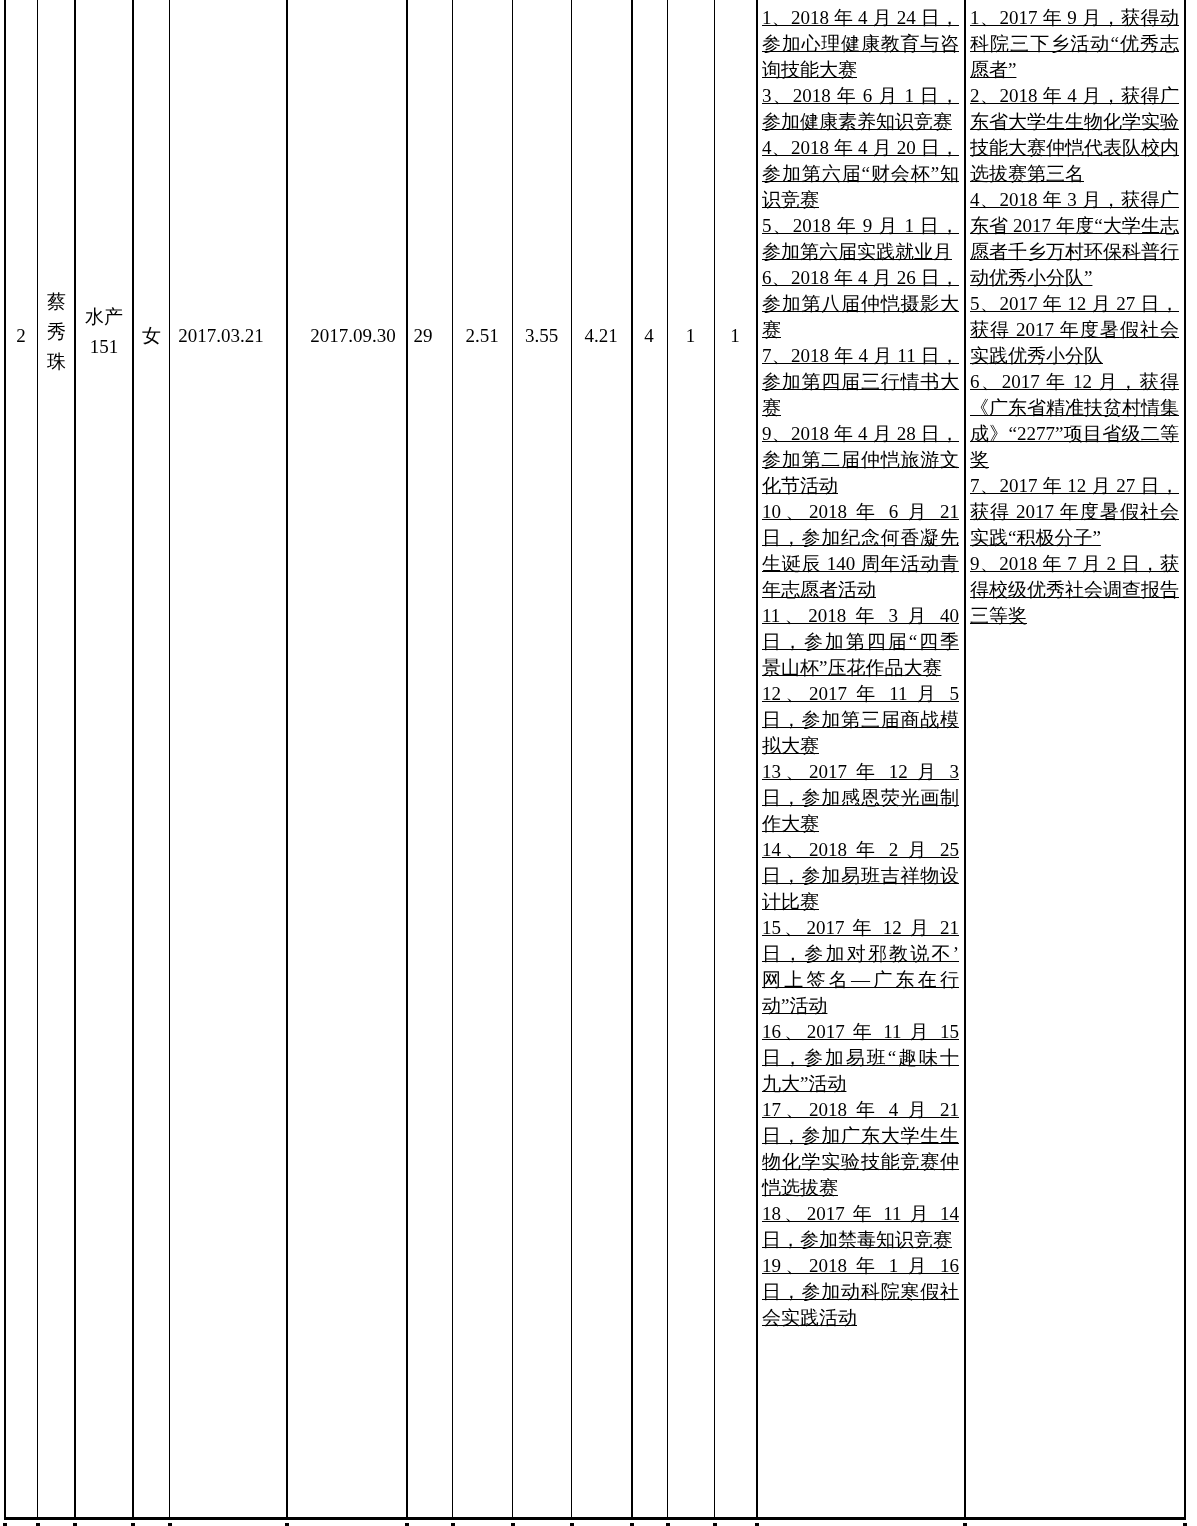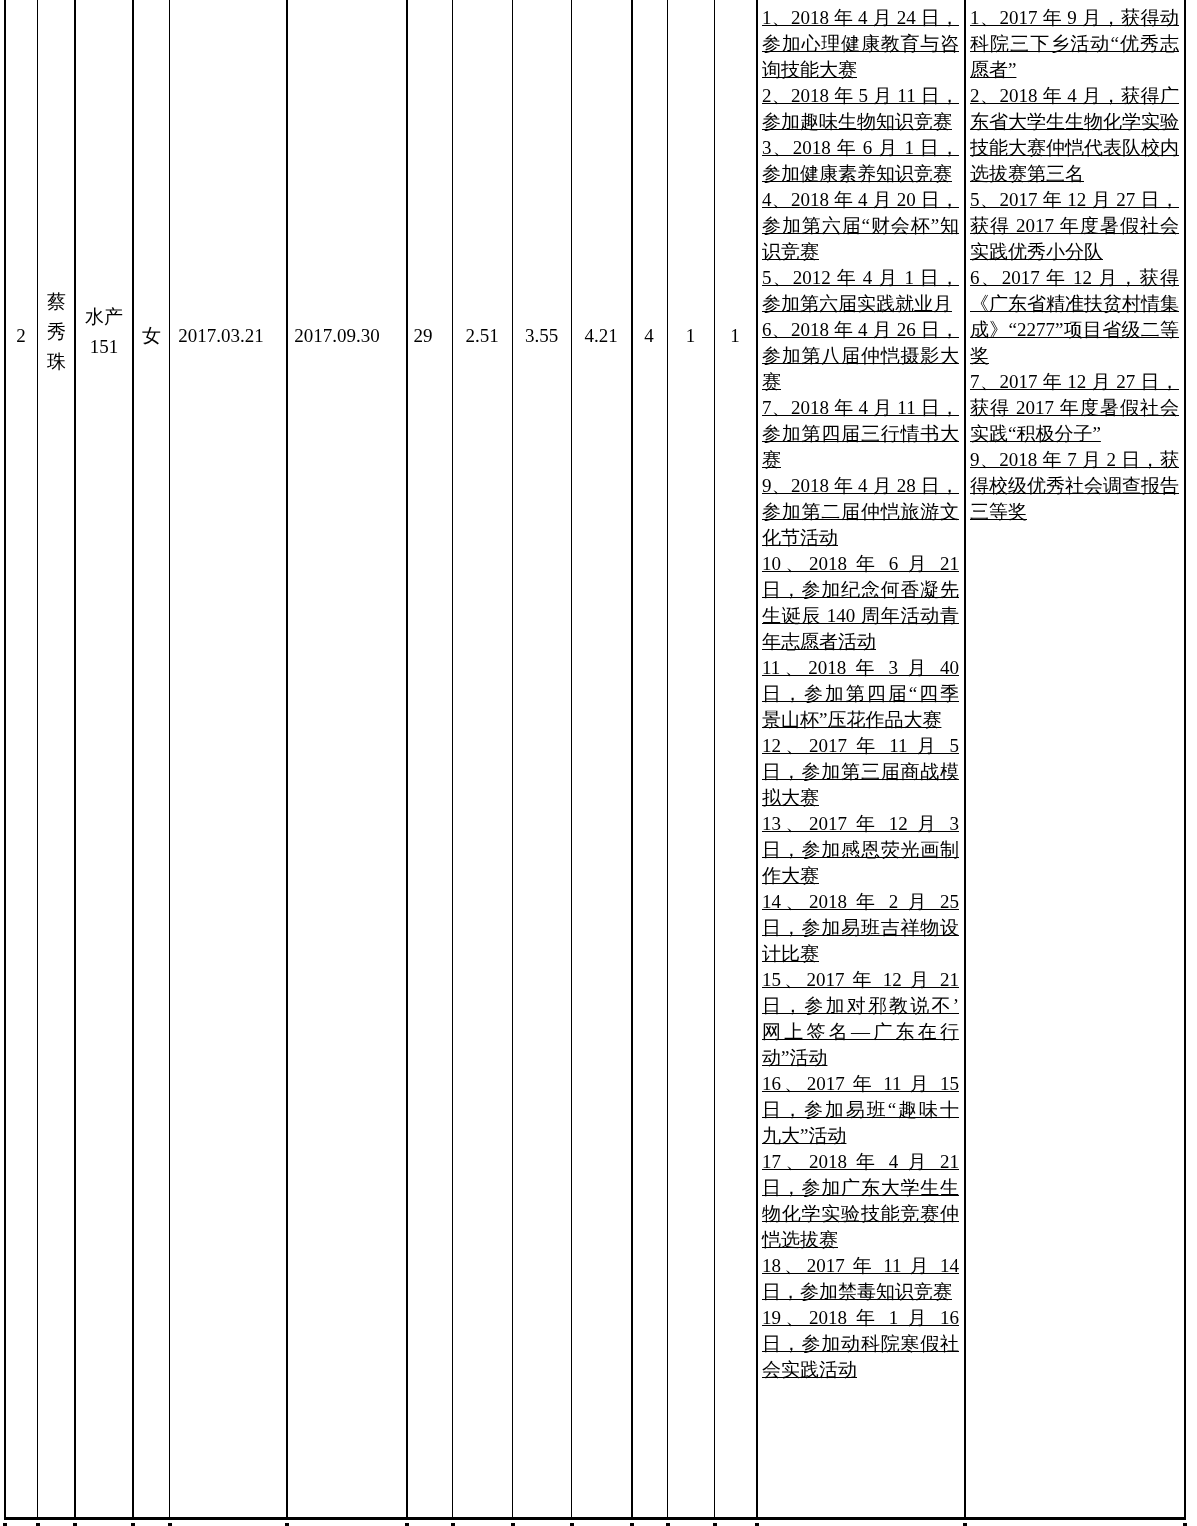"2、2018 年 5 月 11" p { html: <p>2、2018 年 5 月 11 日，参加趣味生物知识竞赛</p> -> none }
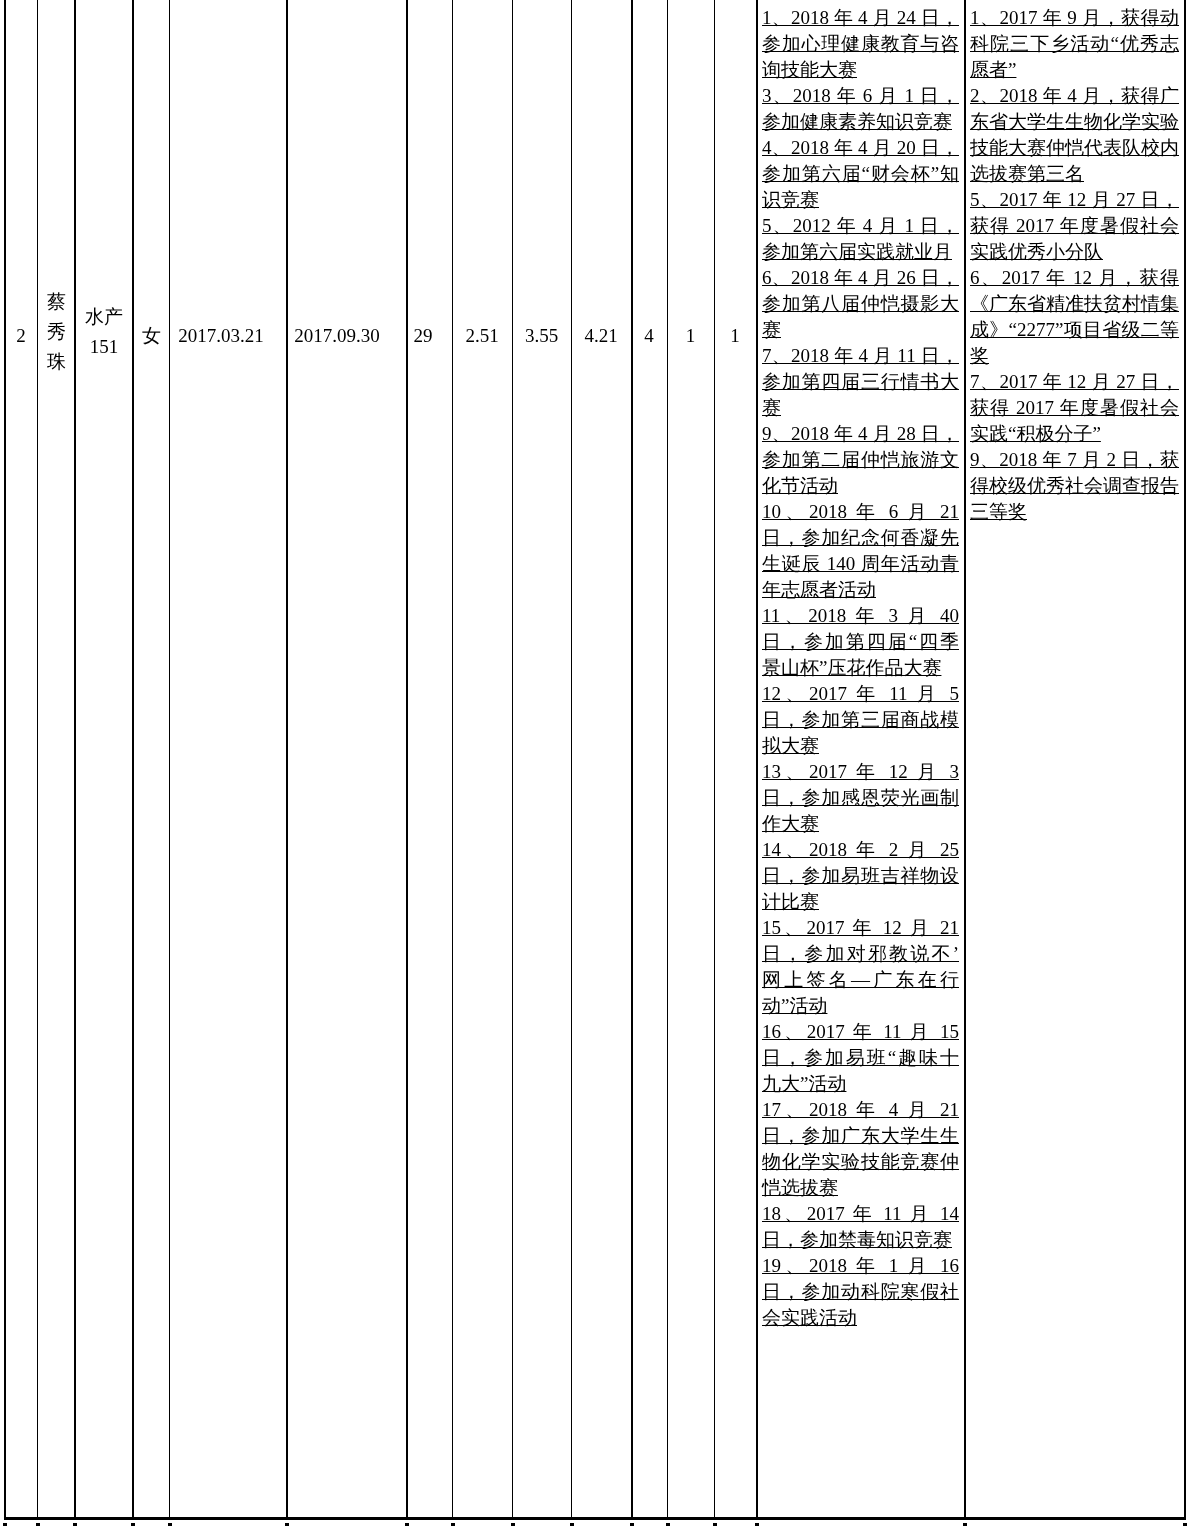"4、2018 年 3 月，获得广东省 2017" p { html: none -> <p>4、2018 年 3 月，获得广东省 2017 年度“大学生志愿者千乡万村环保科普行动优秀小分队”</p> }
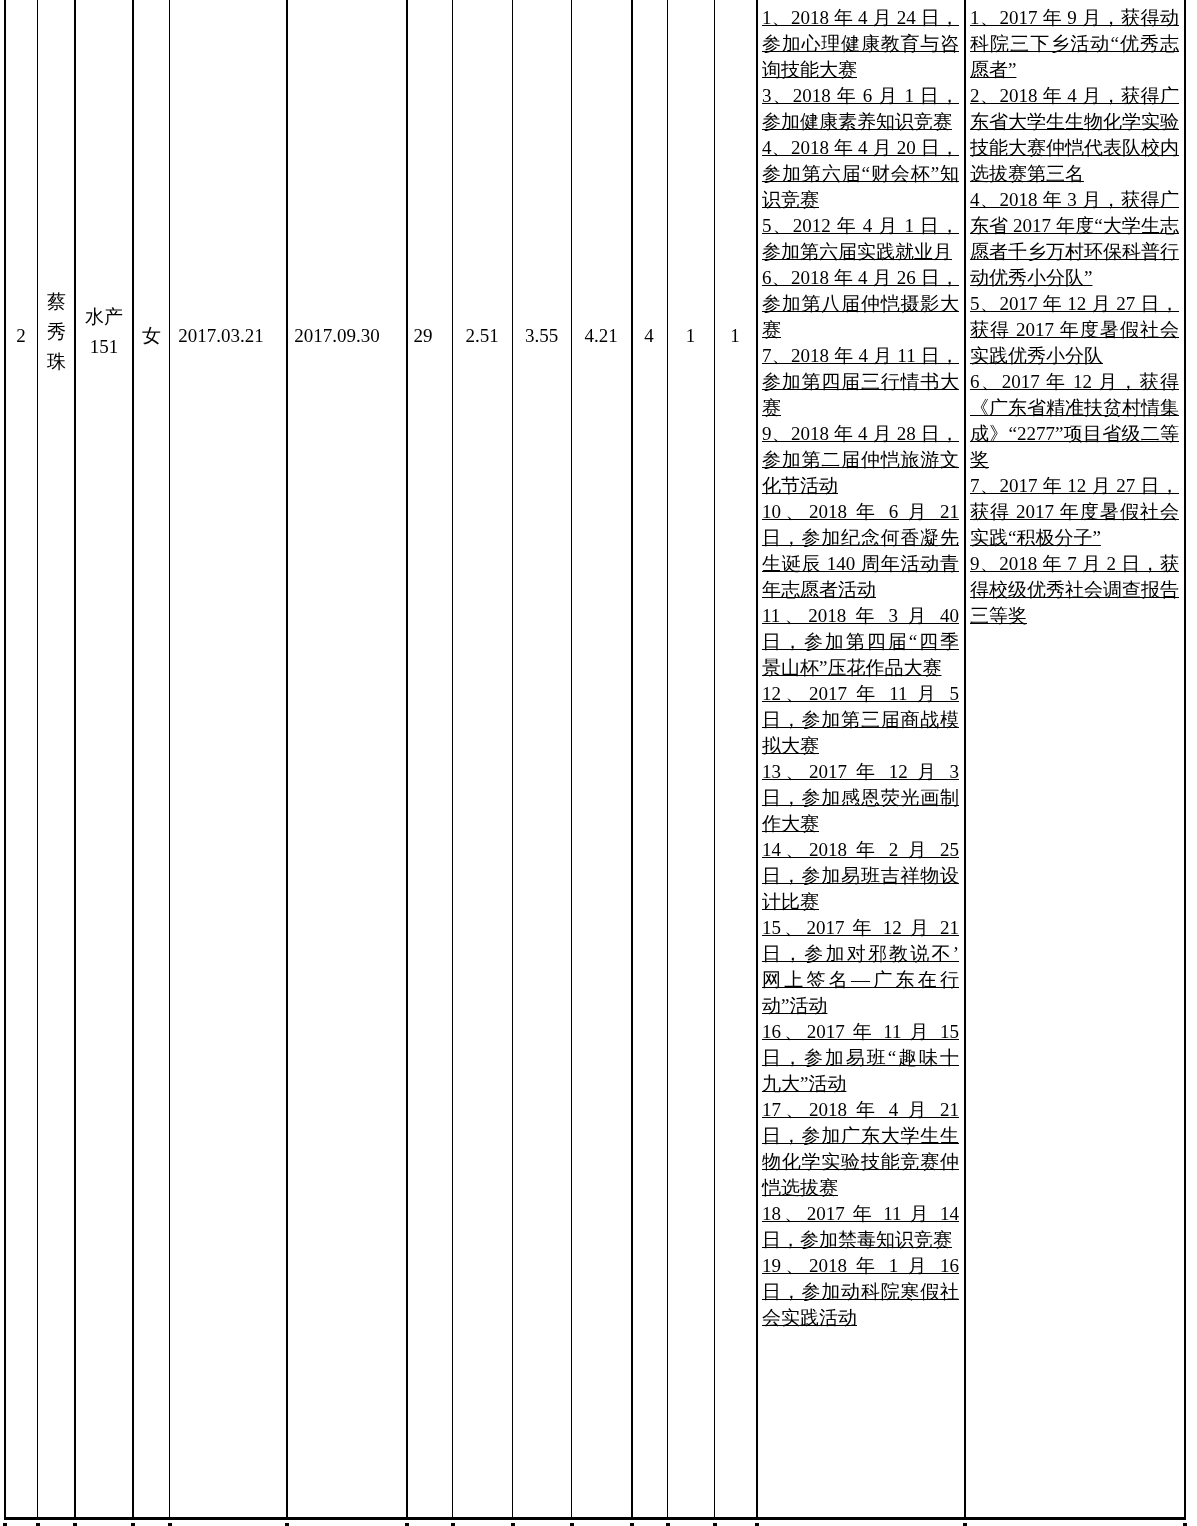"5、2012 年 4 月 1" p { text: 2012 年 4 -> 2018 年 9 }
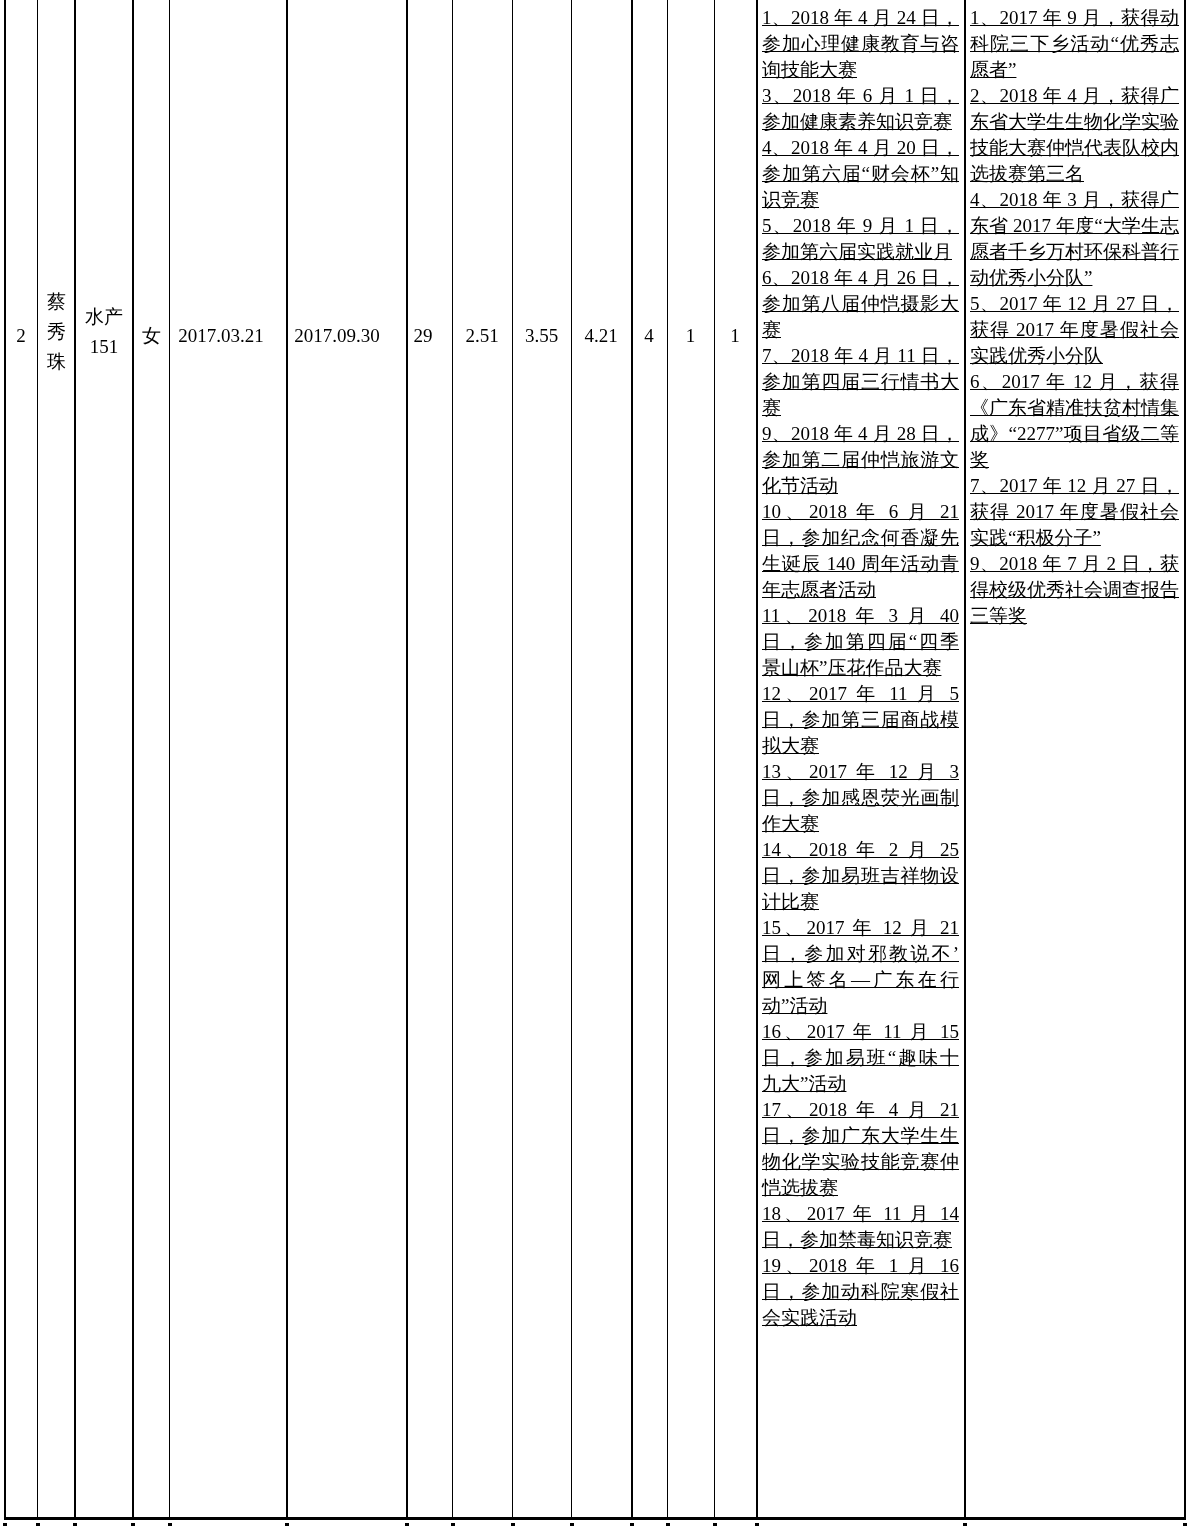"2017.09.30" div.cell { left: 288px -> 304px }
